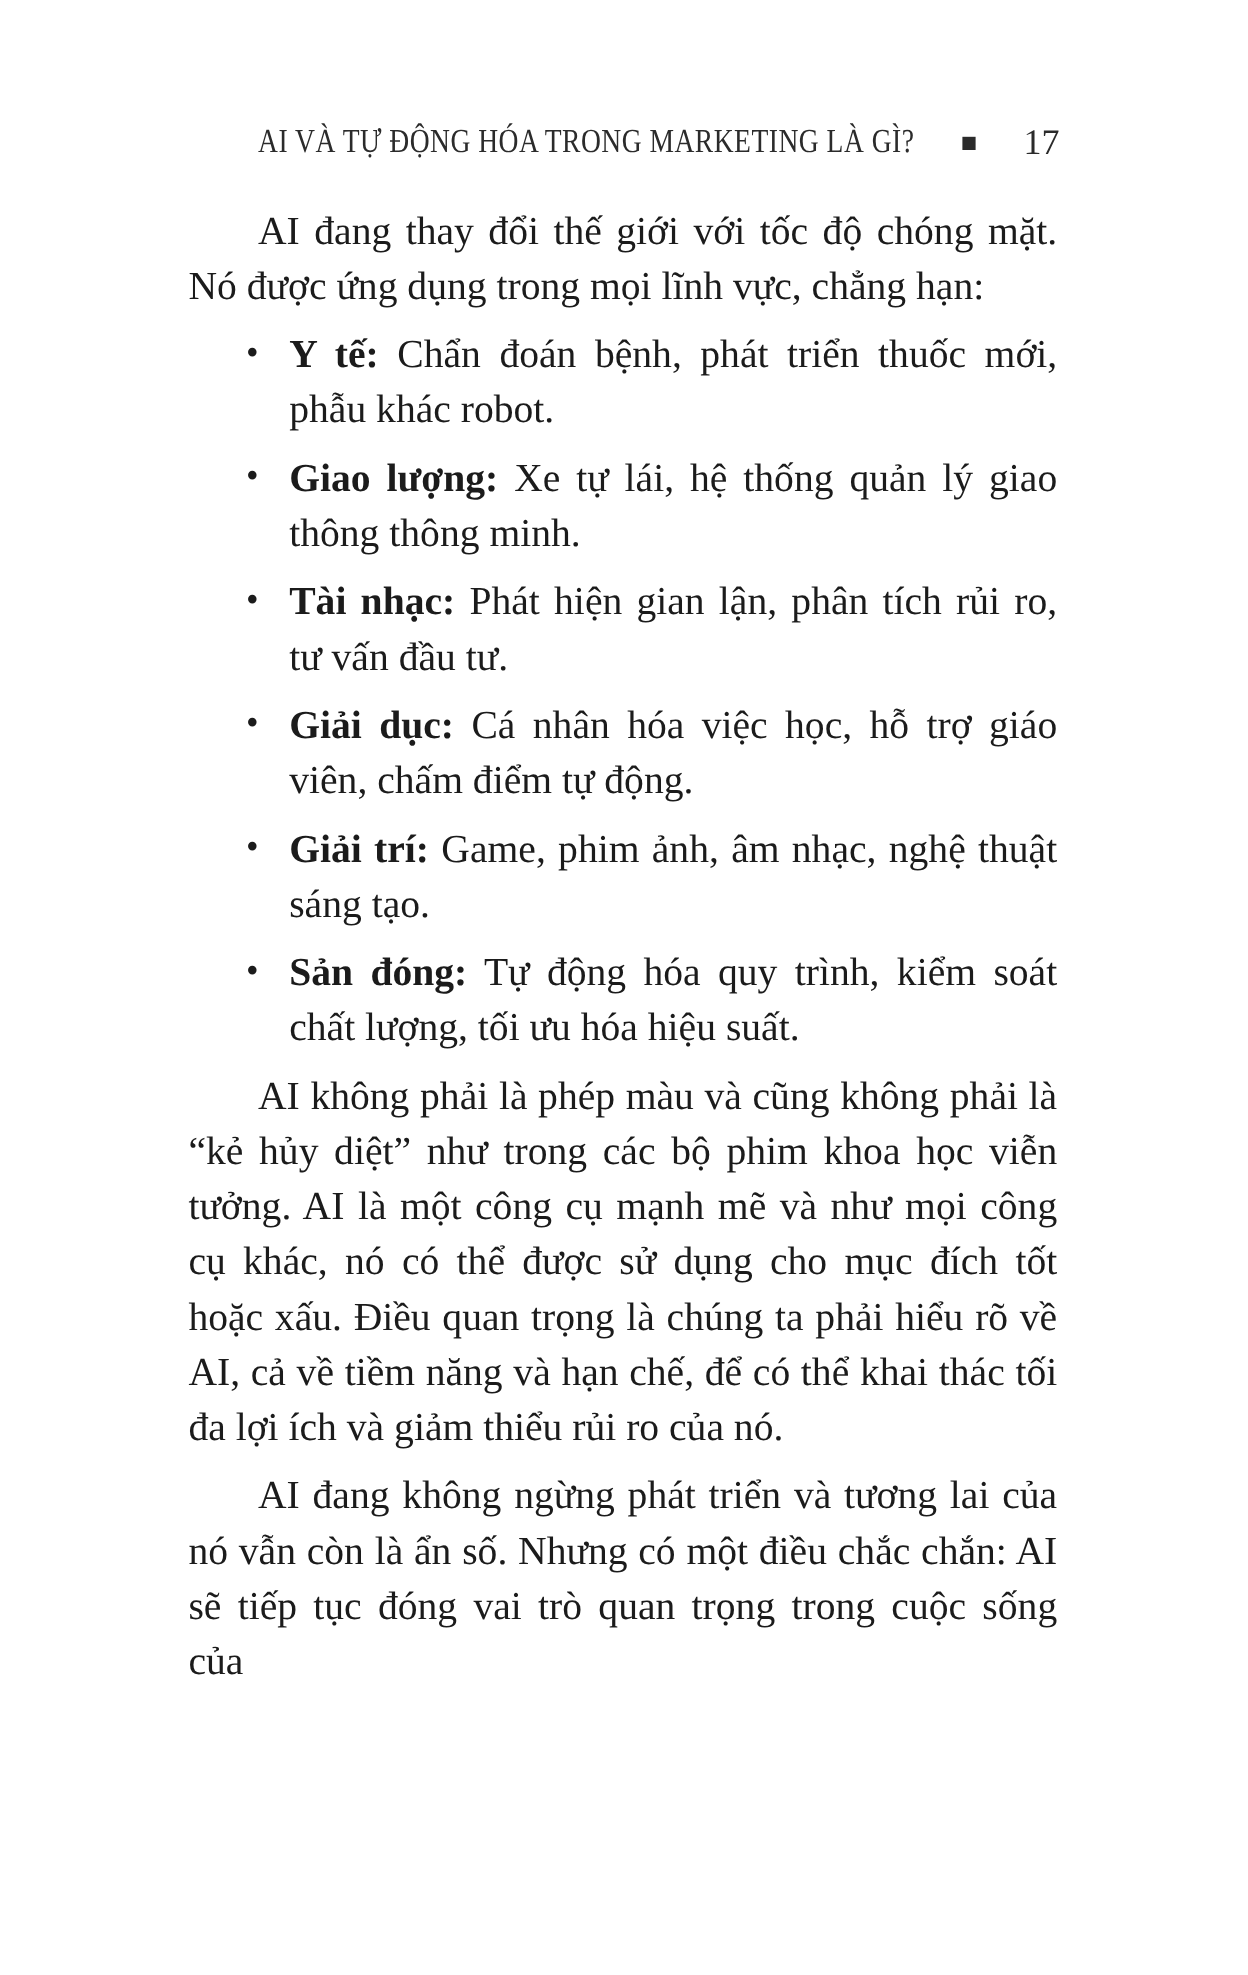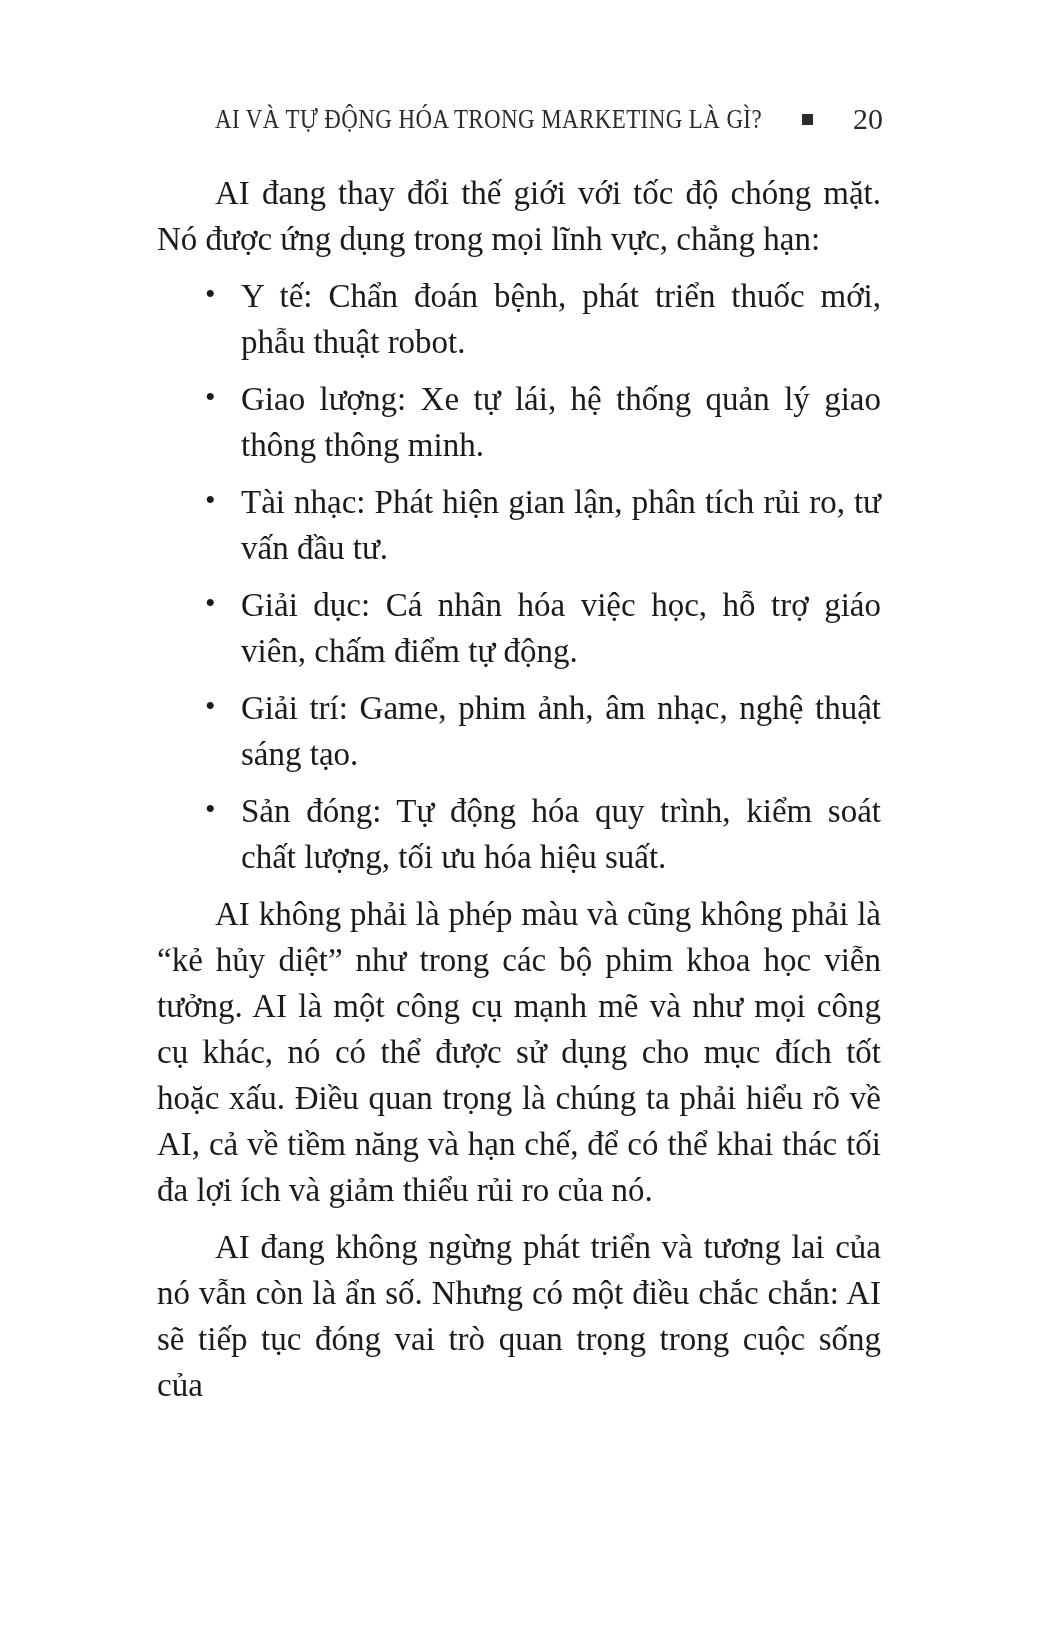"20" span.head-num { text: 20 -> 17 }
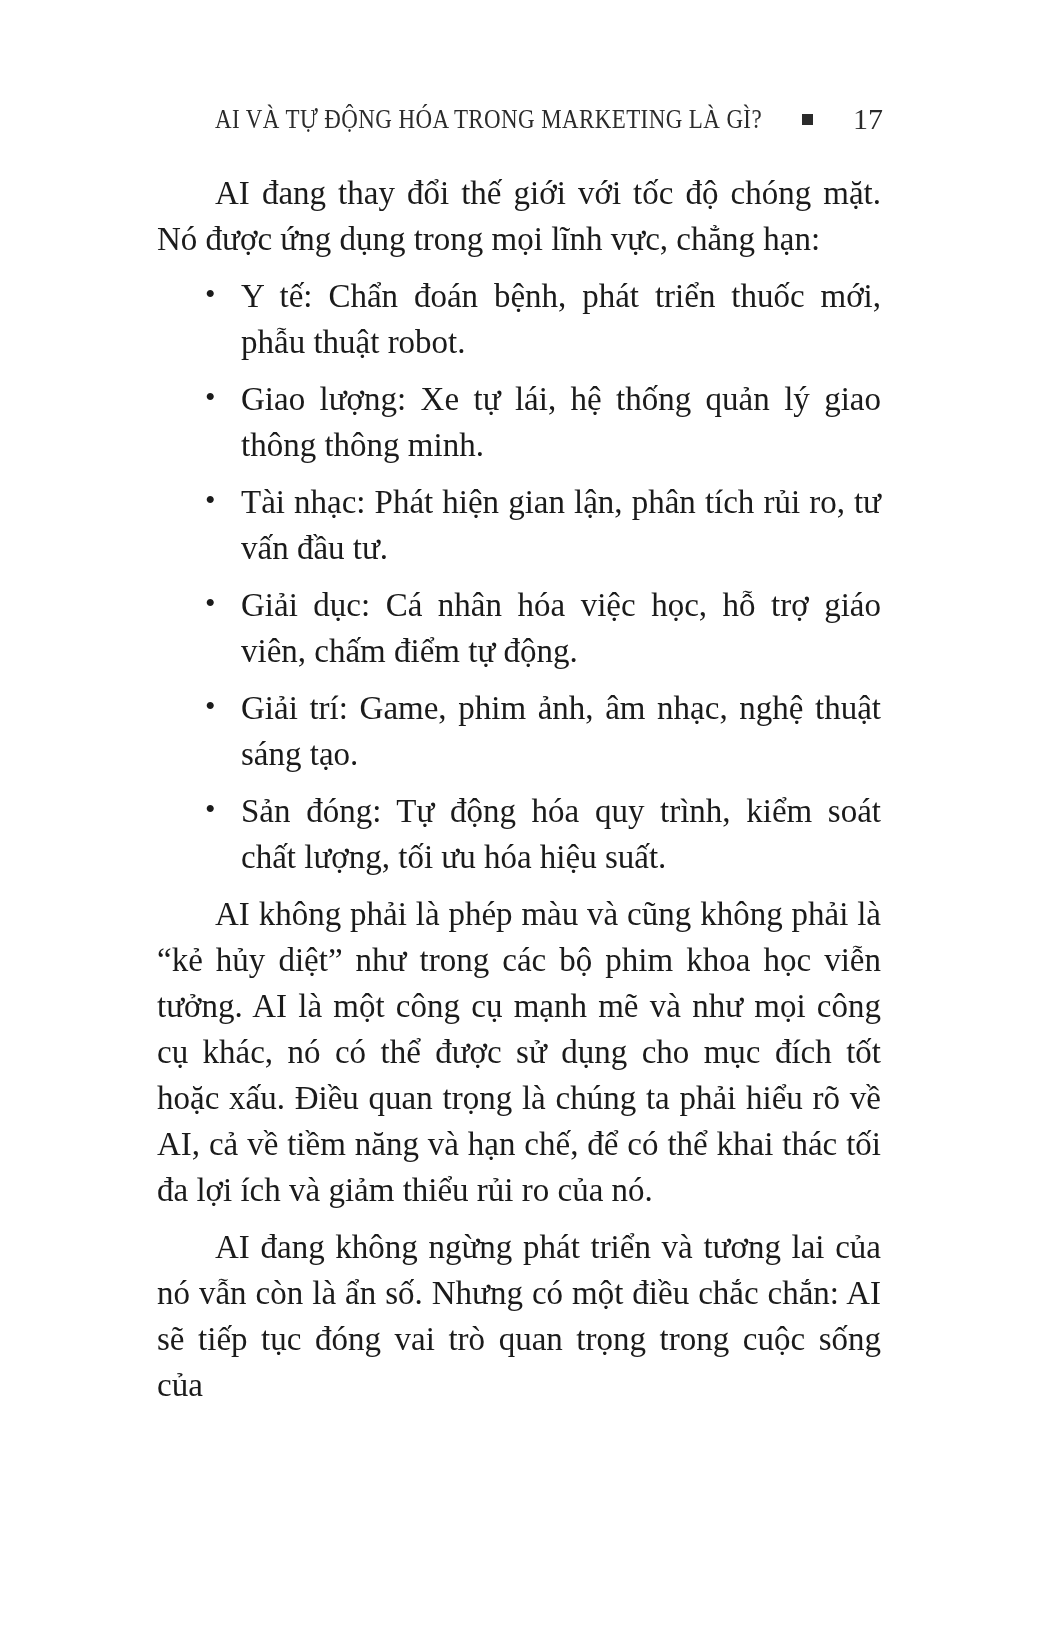"Y tế:" .blabel { font-weight: normal -> bold }
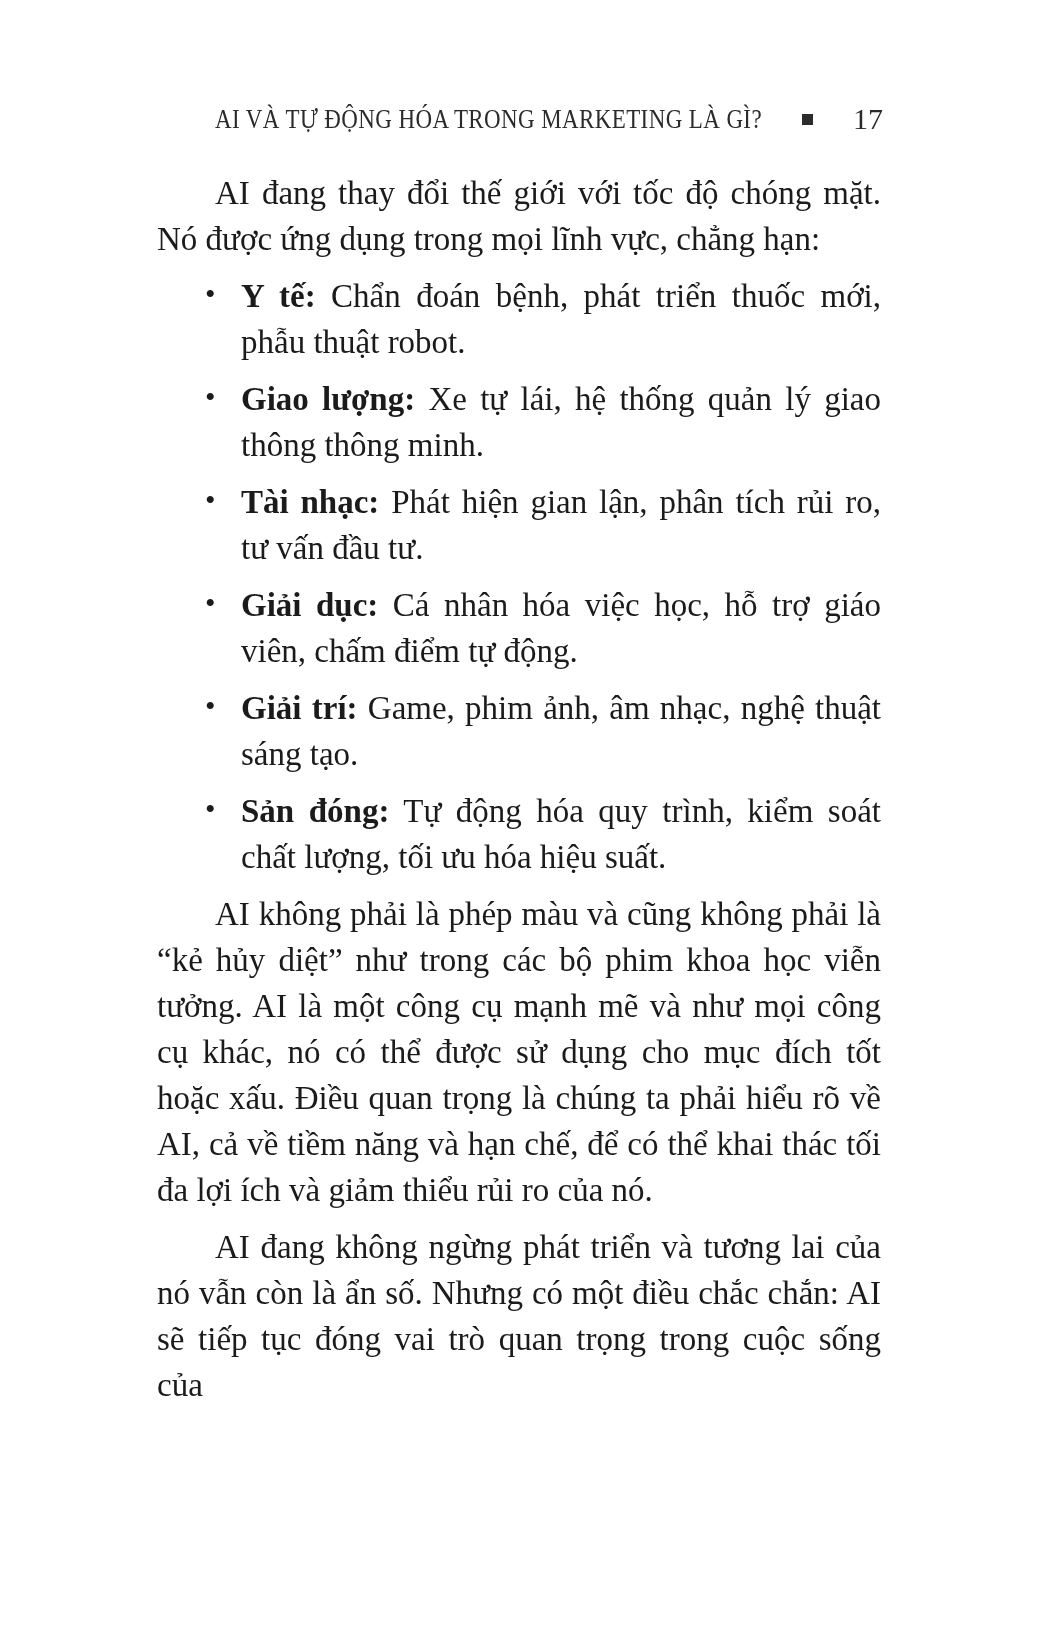"Chẩn đoán bệnh, phát triển" span { text: thuật -> khác }
